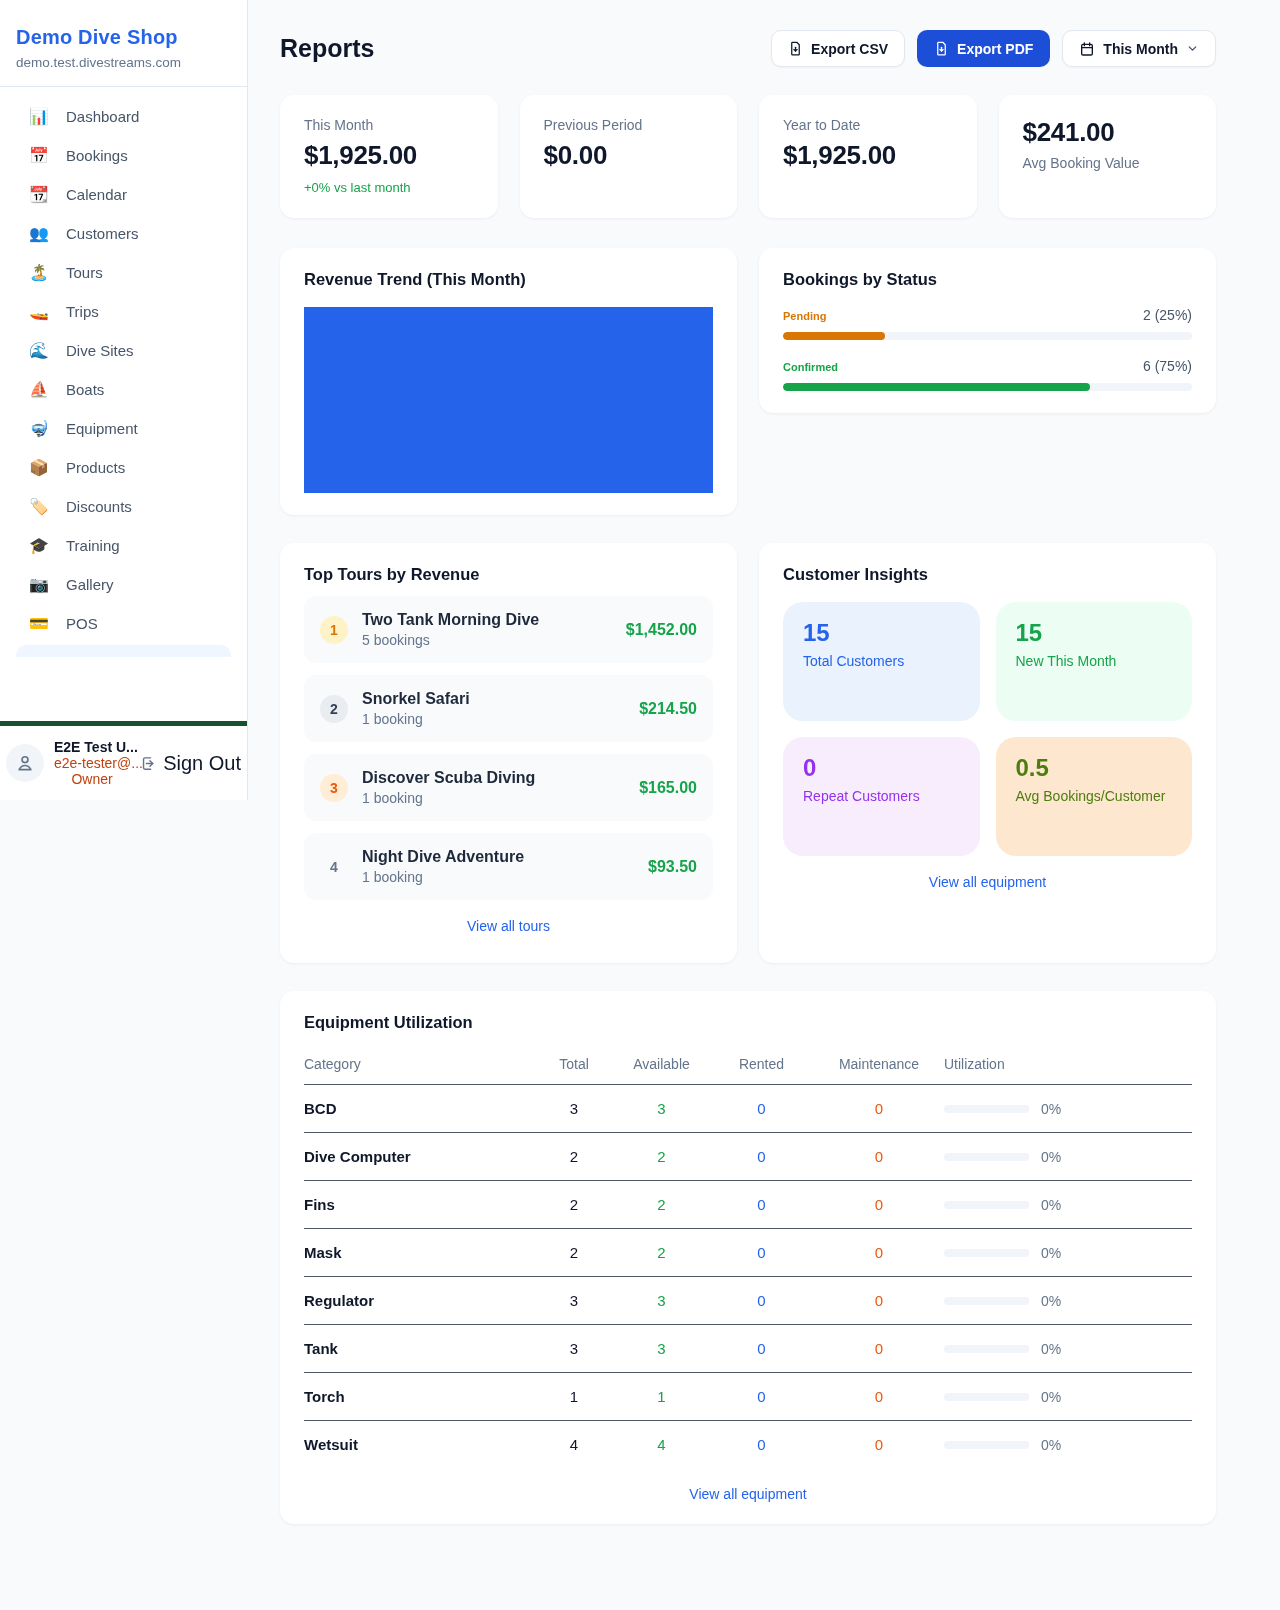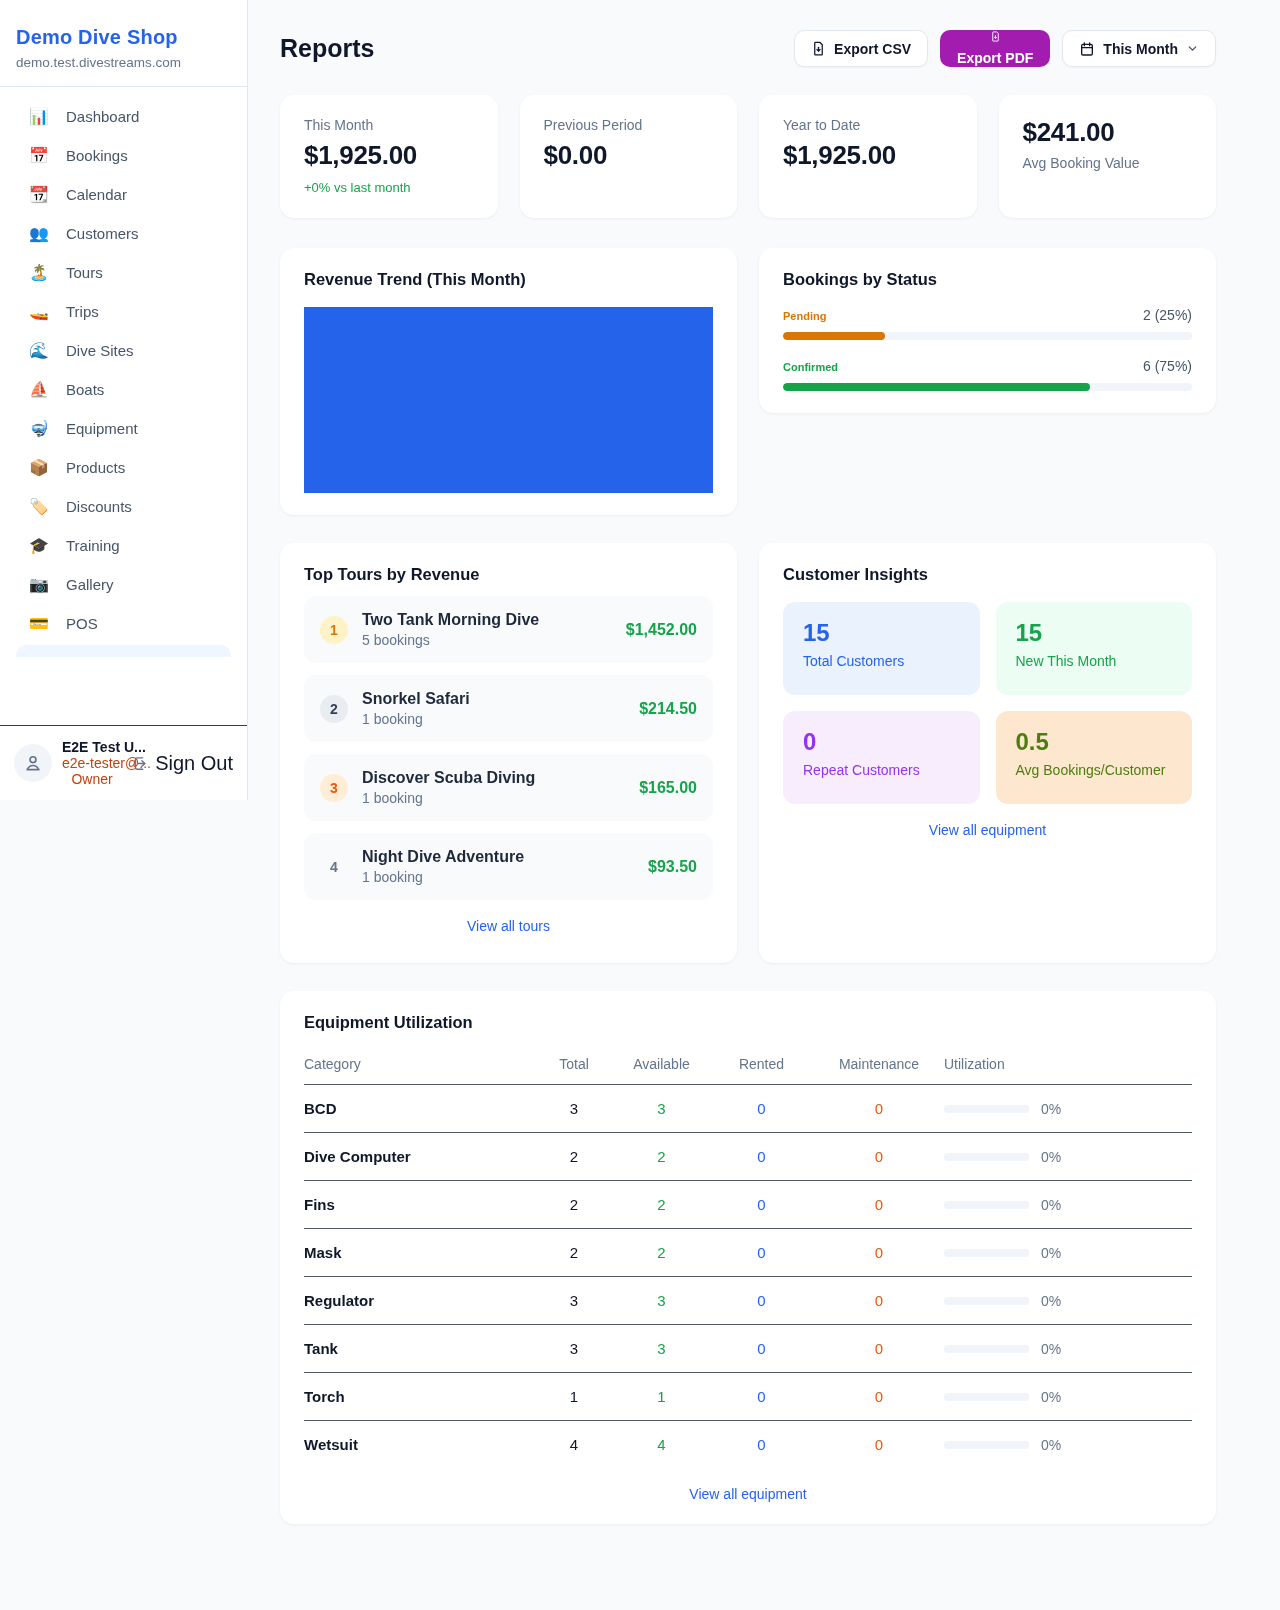"Export PDF" .btn-primary { background: #a21caf -> #1d4ed8; flex-direction: column -> none }
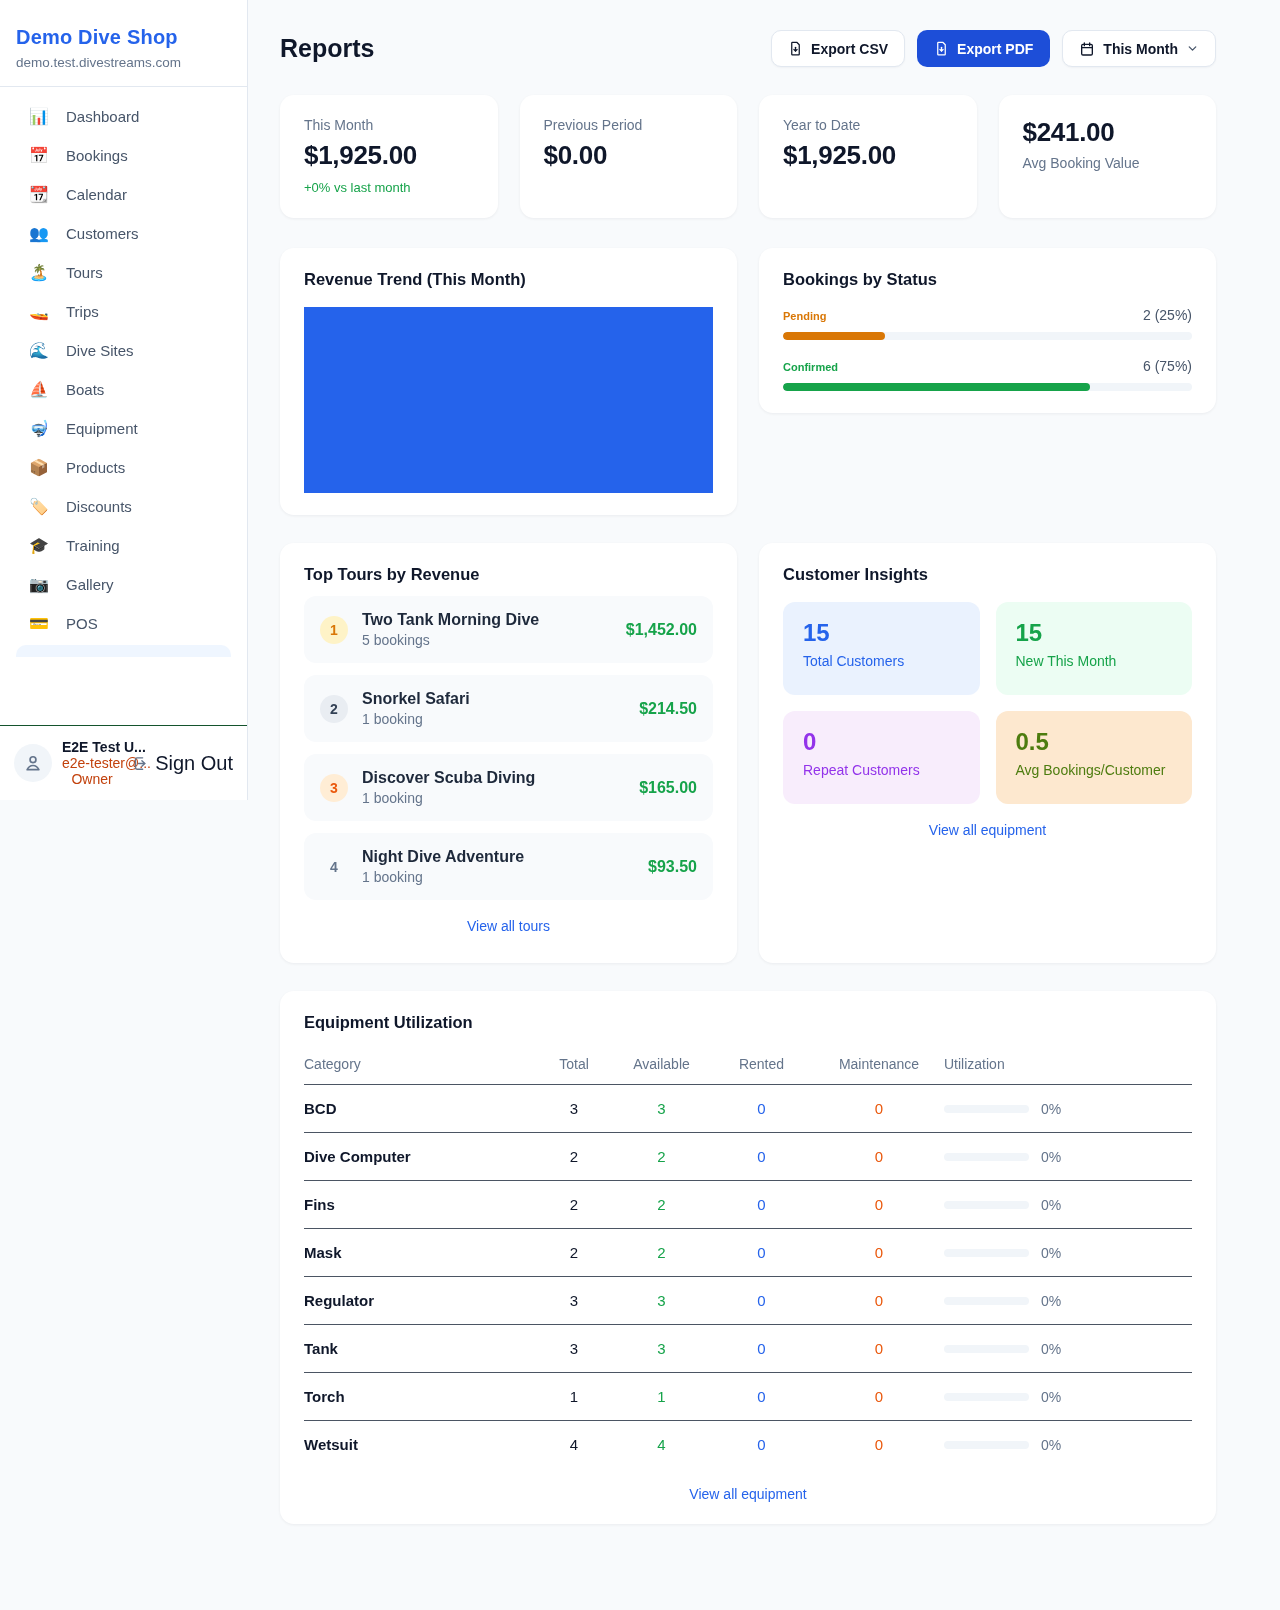"15" .insight-tile { border-radius: 12px -> 20px; height: 93px -> 119px }
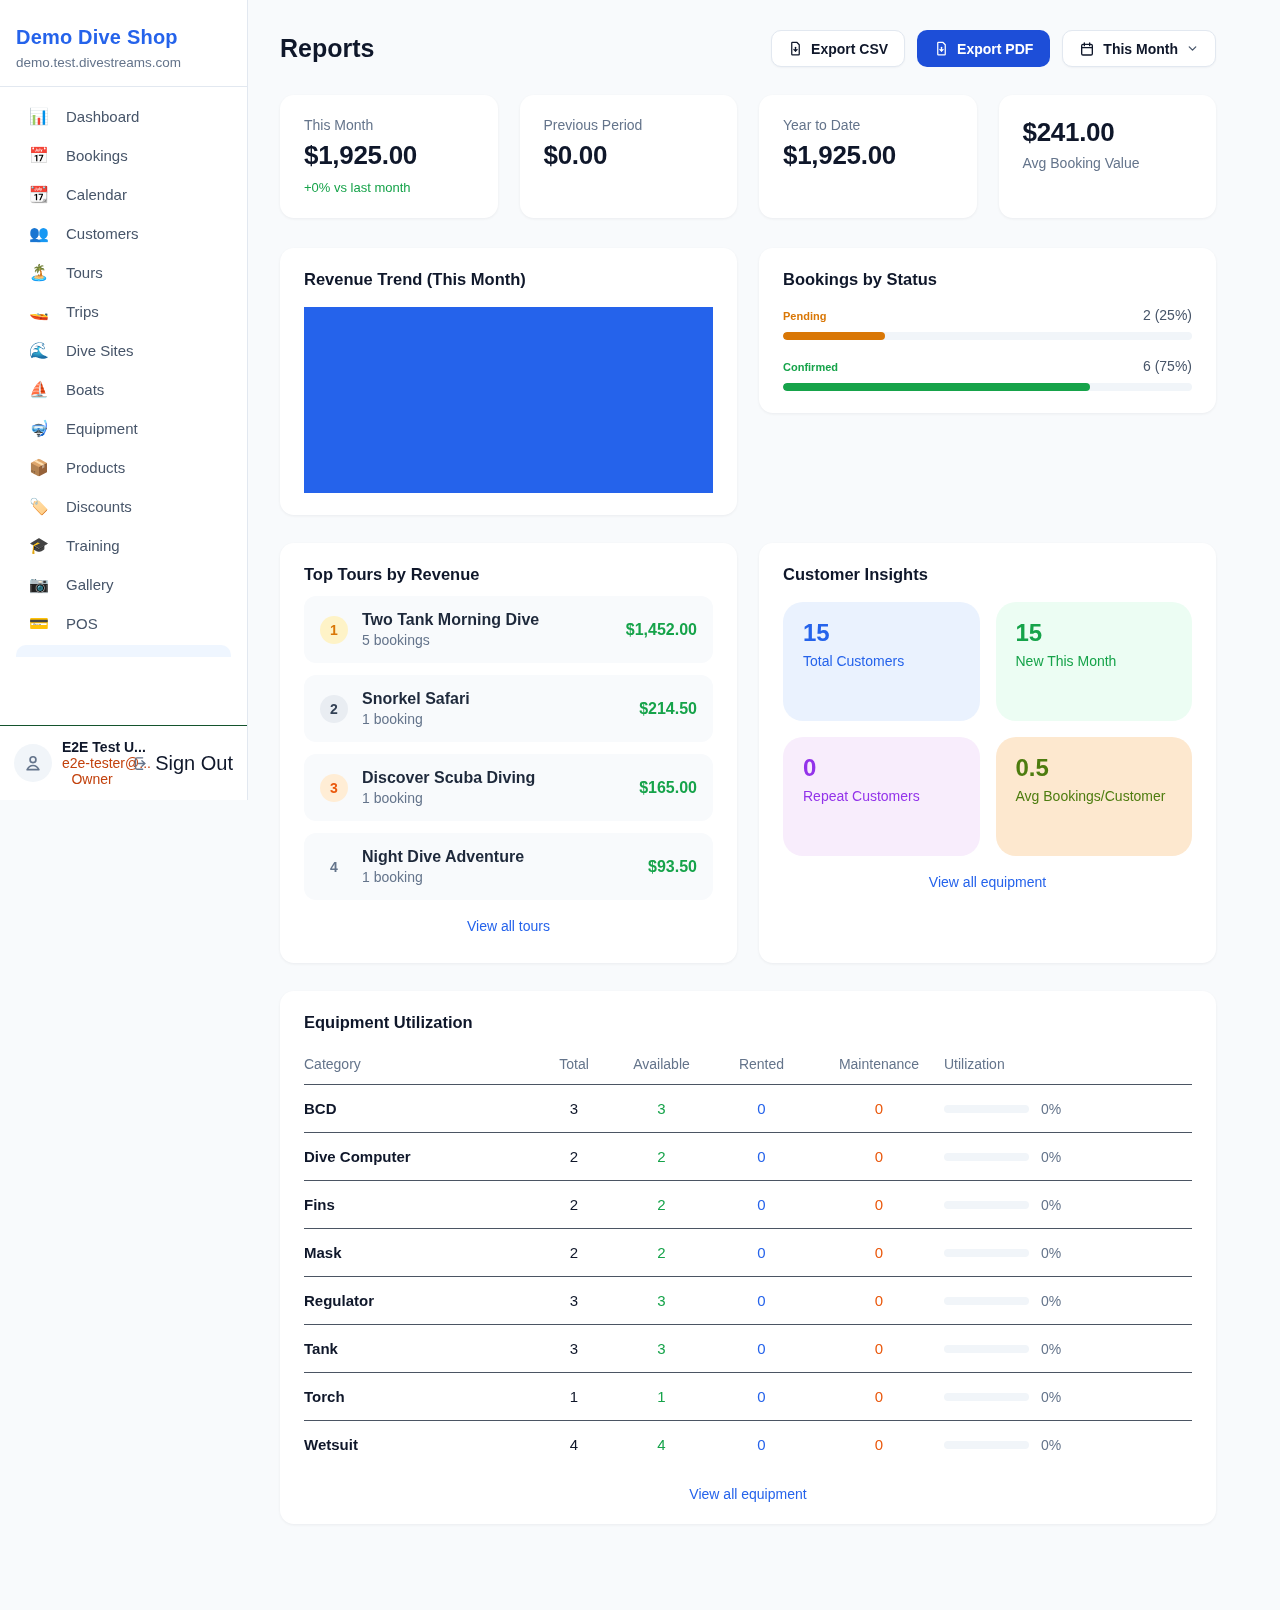"E2E Test U..." .user-bar { border-top: 1px solid #14532d -> 5px solid #14532d; padding: 13px 14px -> 13px 6px }
